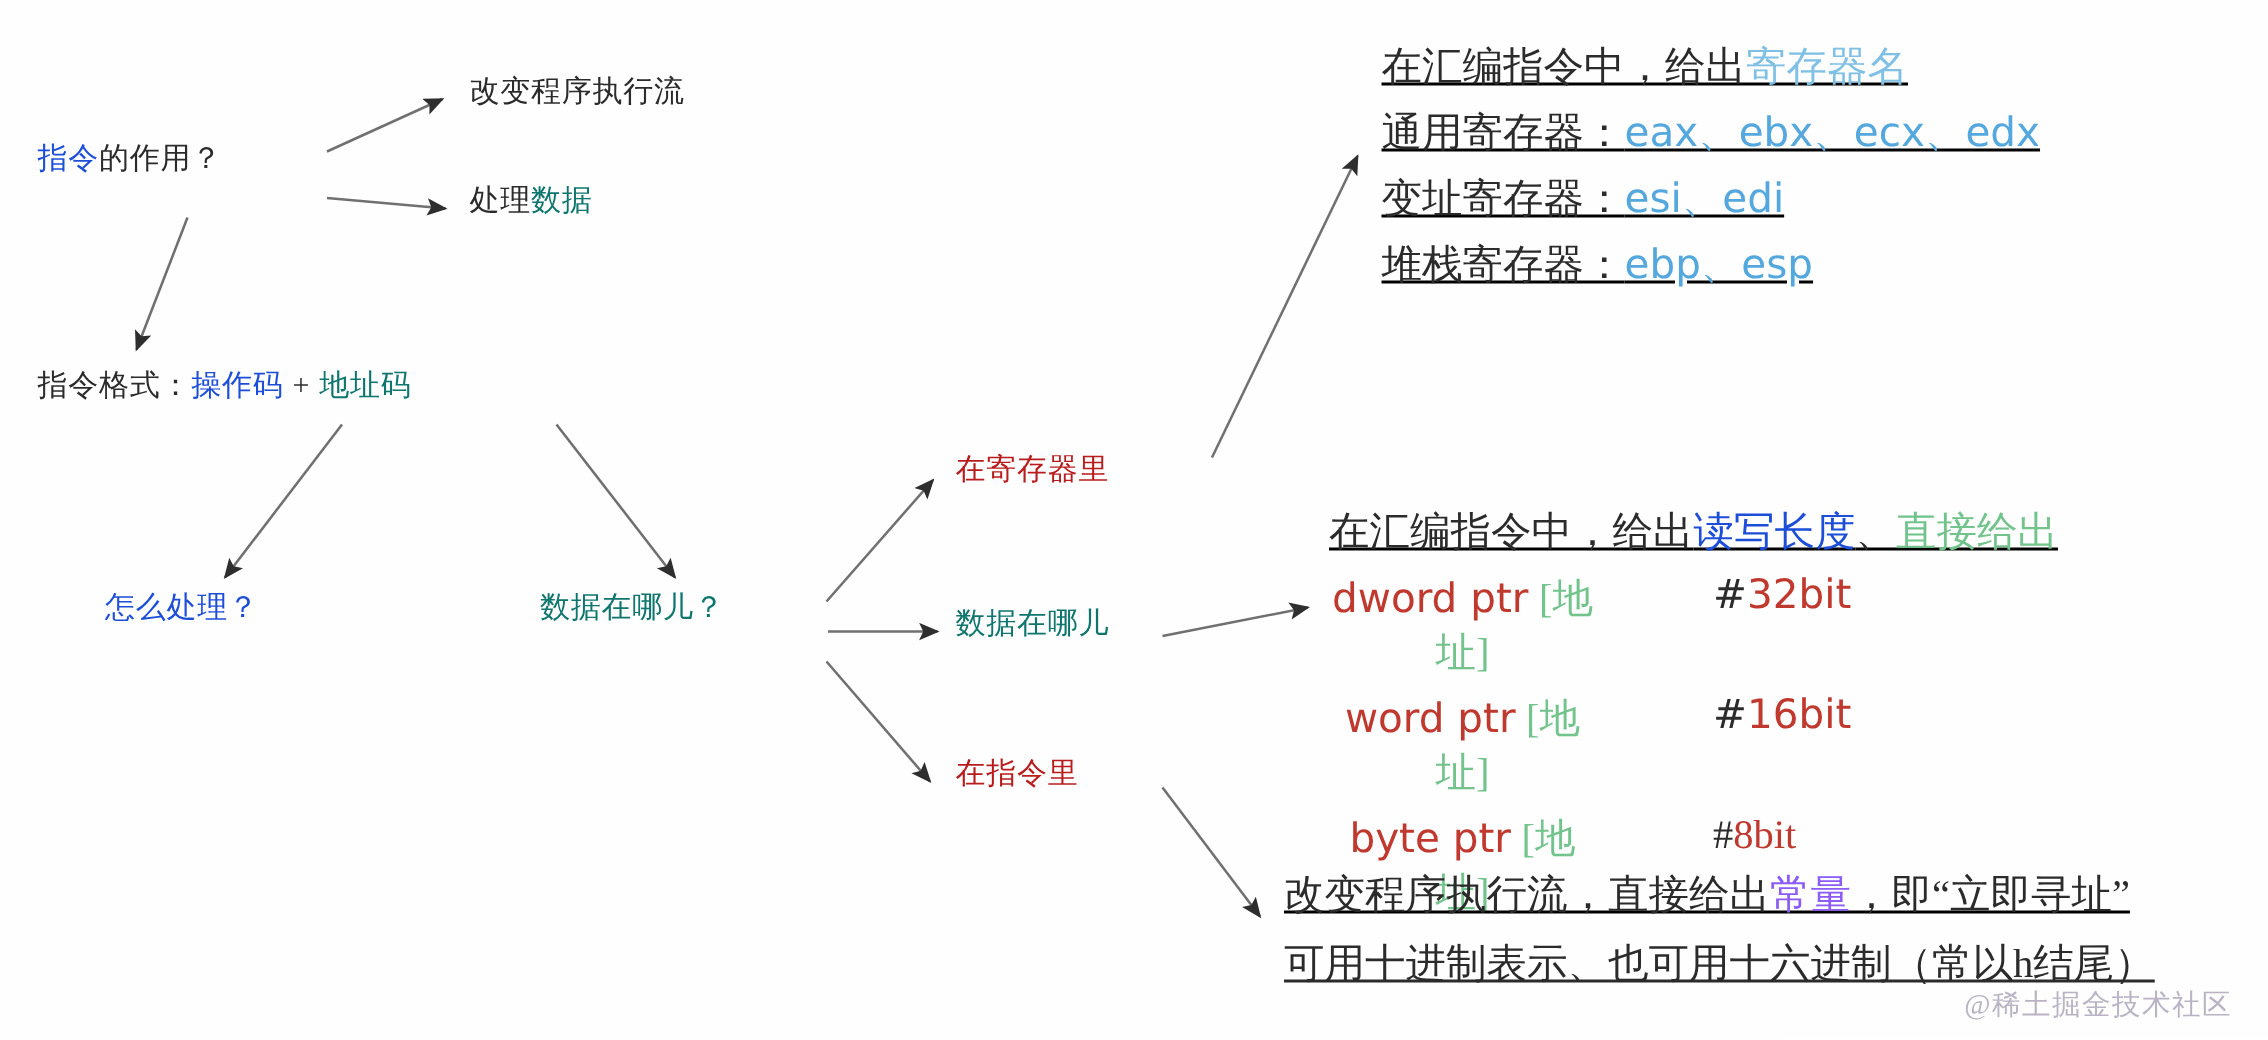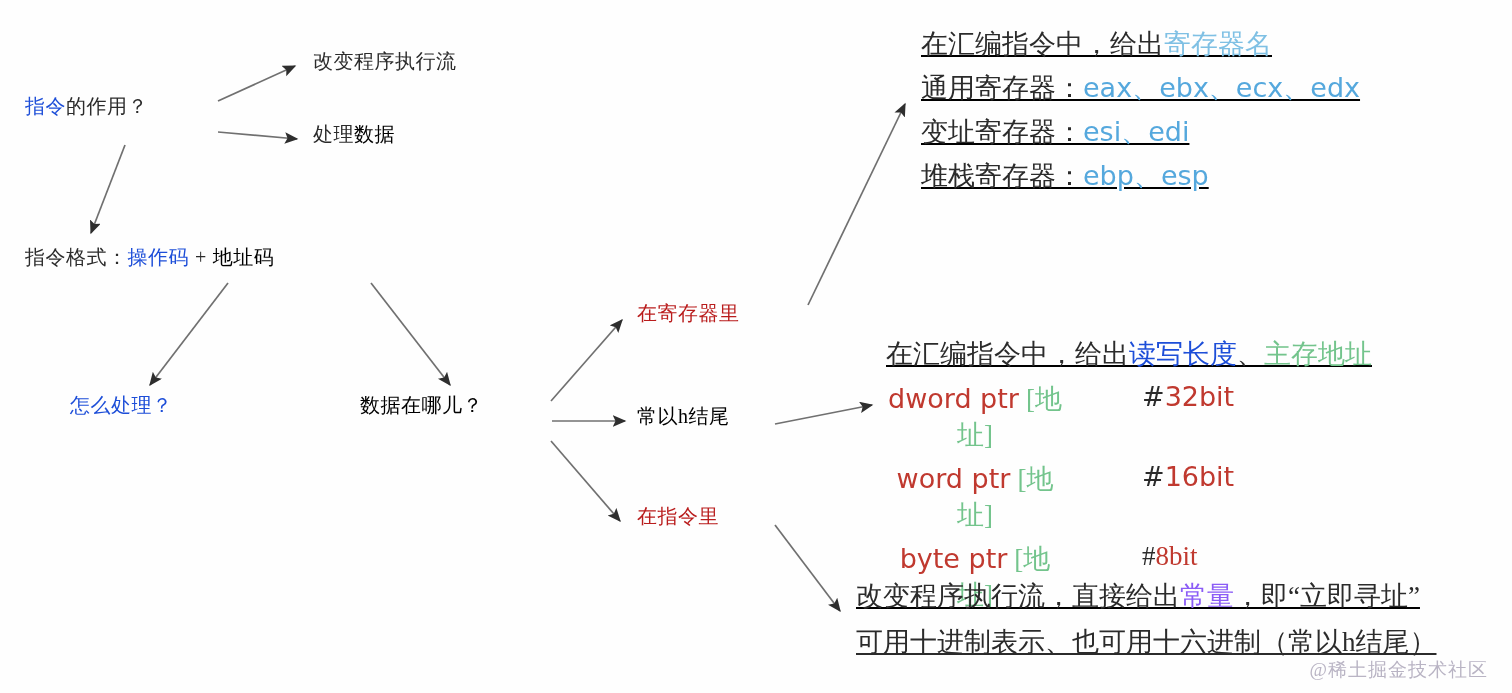"数据" .orange2 { color: #000000 -> #0f766e }
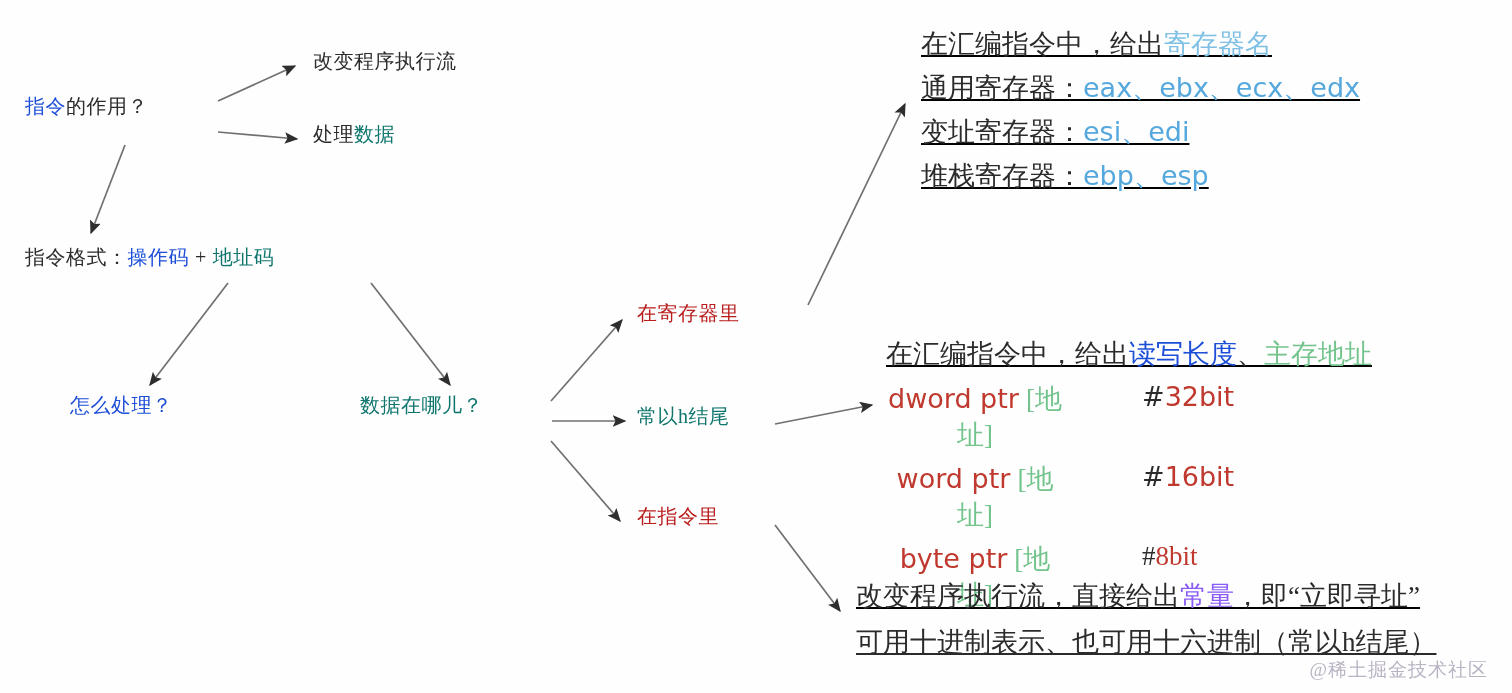"主存地址" span.green { text: 主存地址 -> 直接给出 }
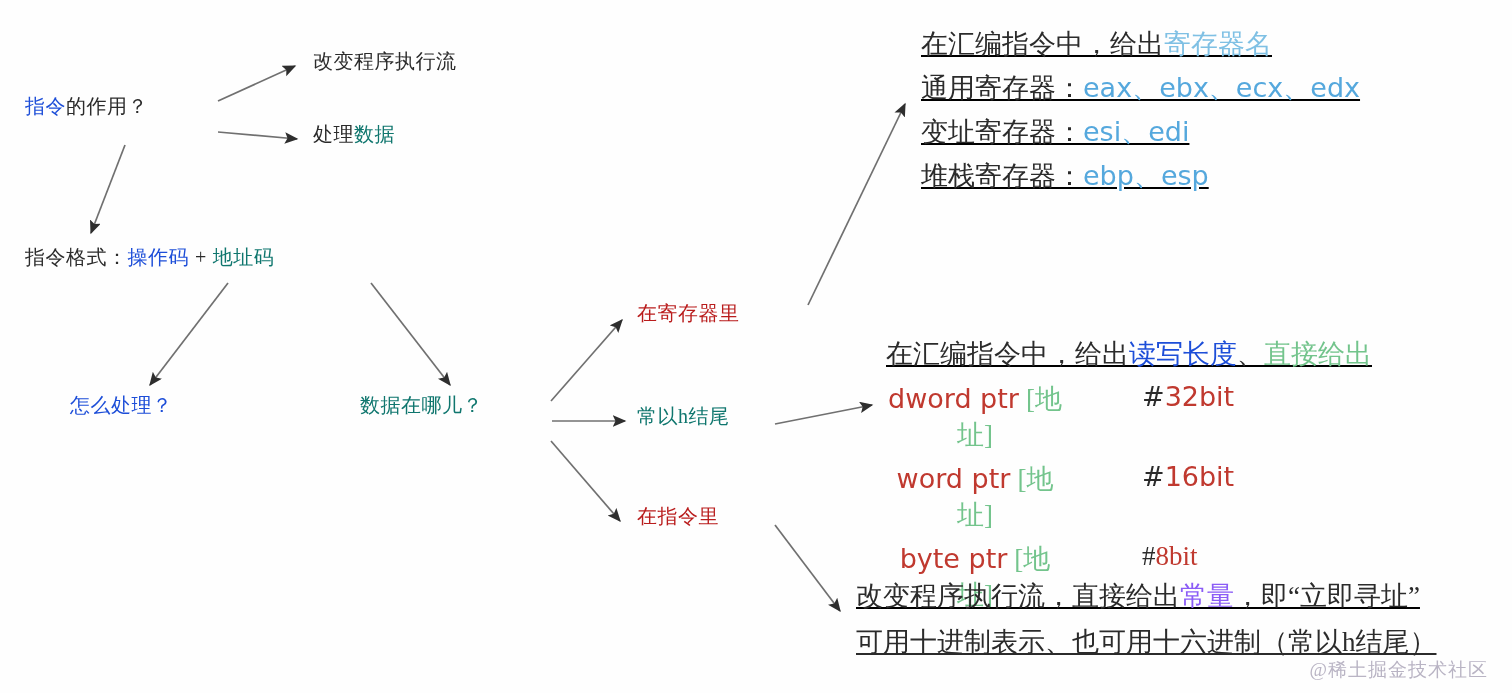"常以h结尾" div.node { text: 常以h结尾 -> 数据在哪儿 }
